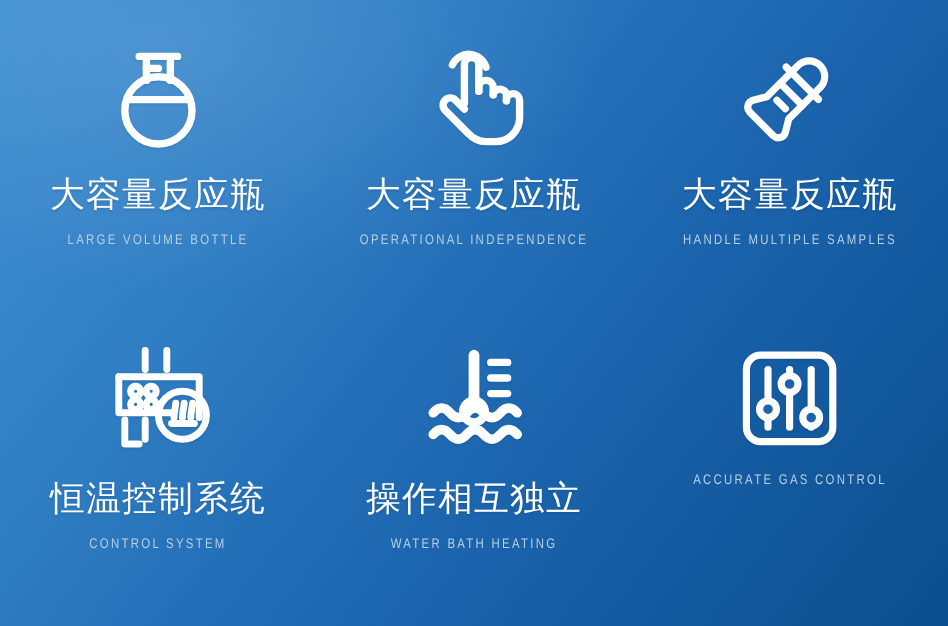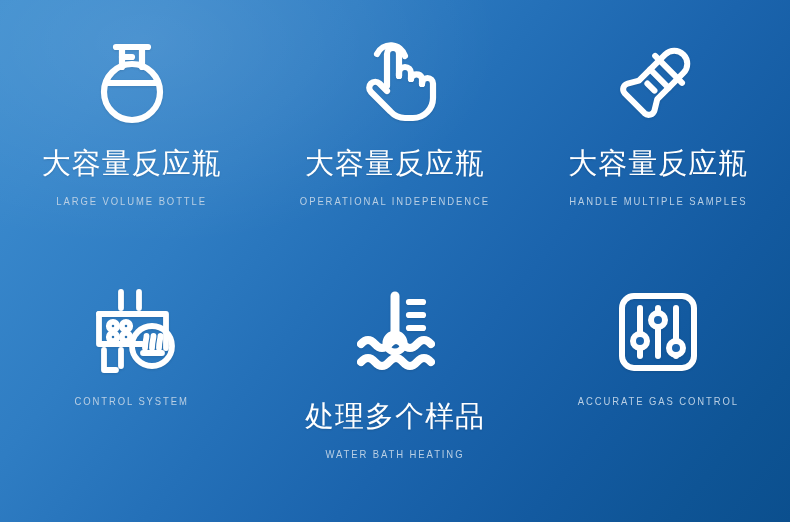"恒温控制系统" div.title-cn { html: none -> <div>恒温控制系统</div> }
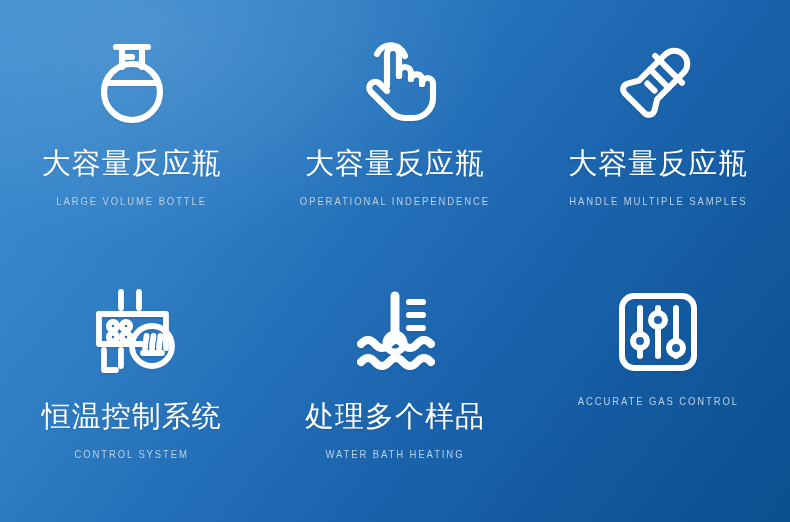"处理多个样品" div.title-cn { text: 处理多个样品 -> 操作相互独立 }
